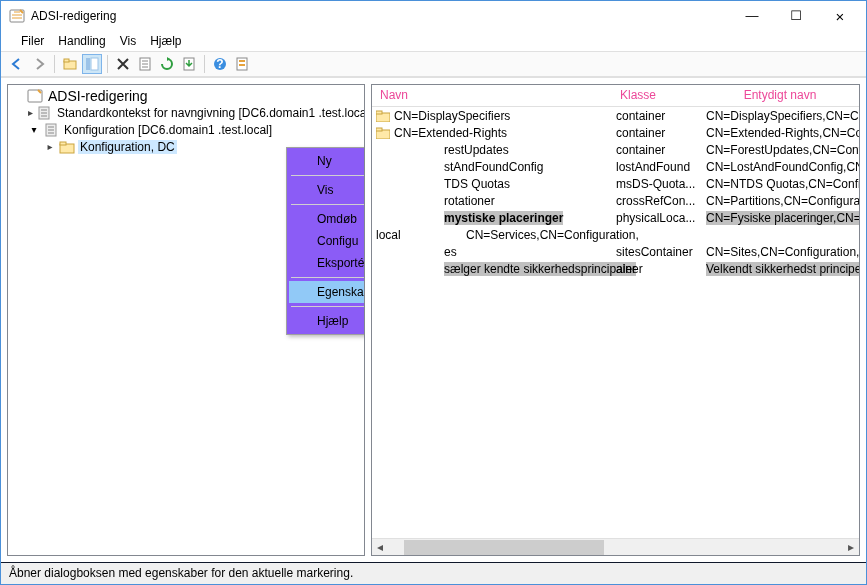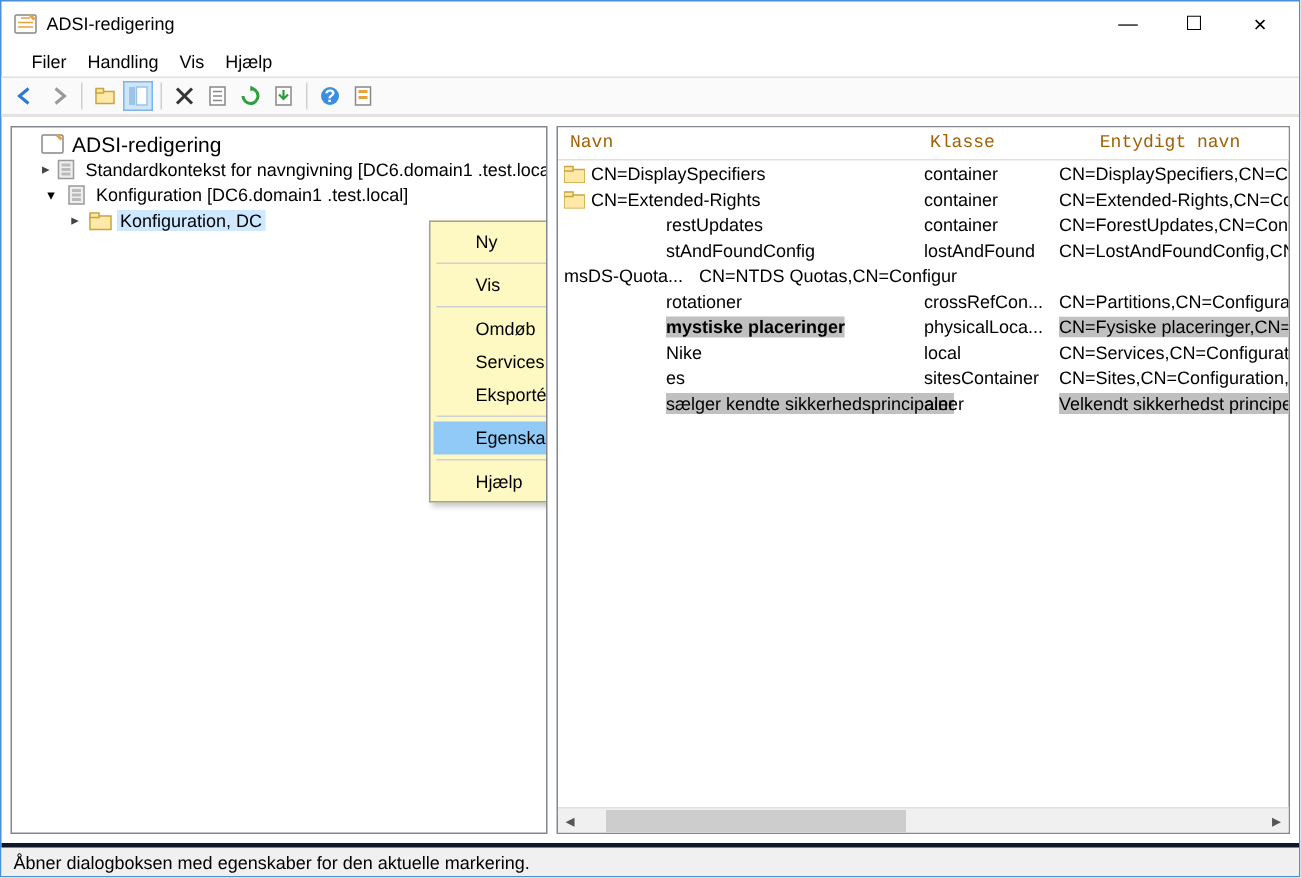"Navn" .list-header .col { color: #a16207 -> #ec4899; font-family: Liberation Mono, monospace -> none }
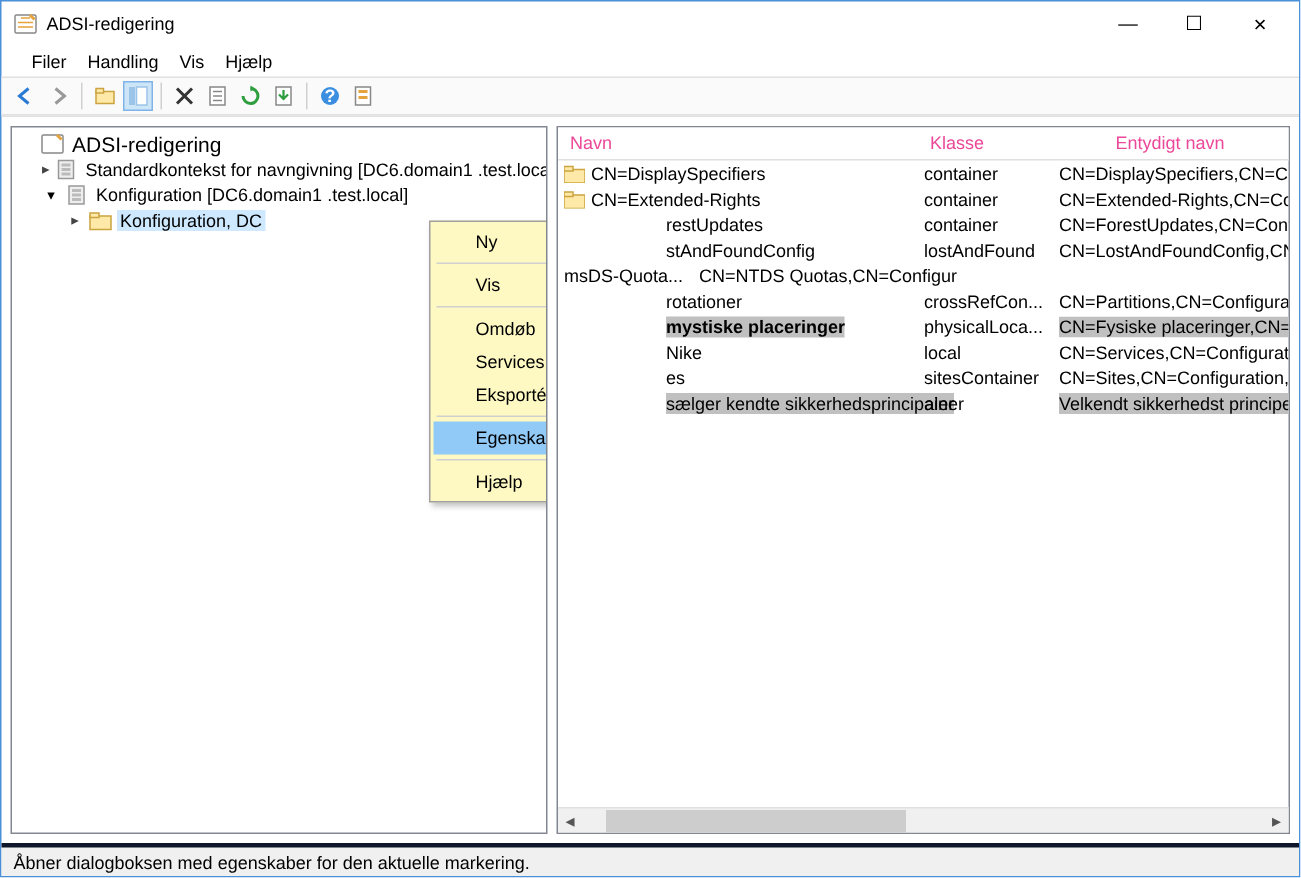"Ny" .context-menu { background: #fef9c3 -> #8b5cf6 }
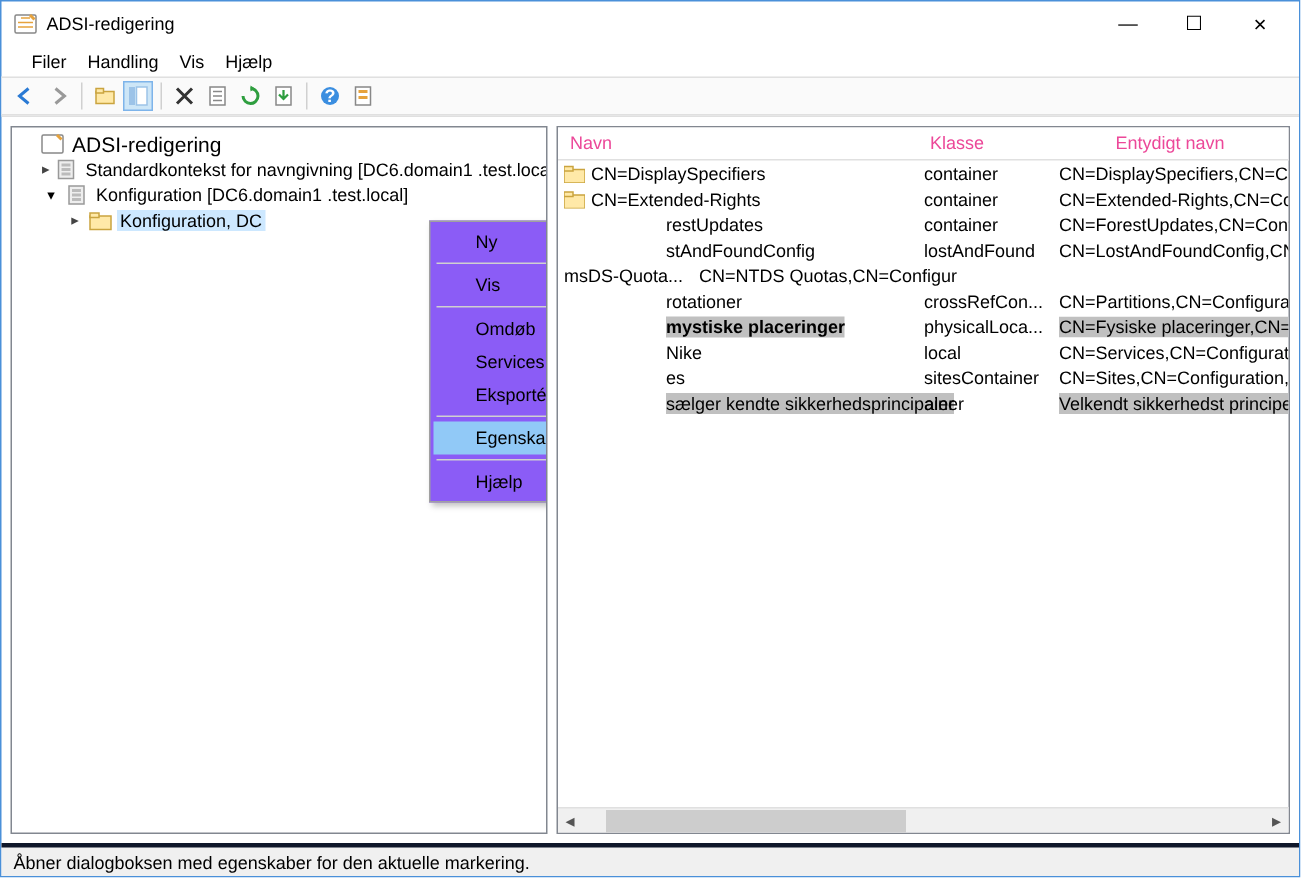"TDS Quotas" div.c1 { html: none -> <div> <span>TDS Quotas</span> </div> }
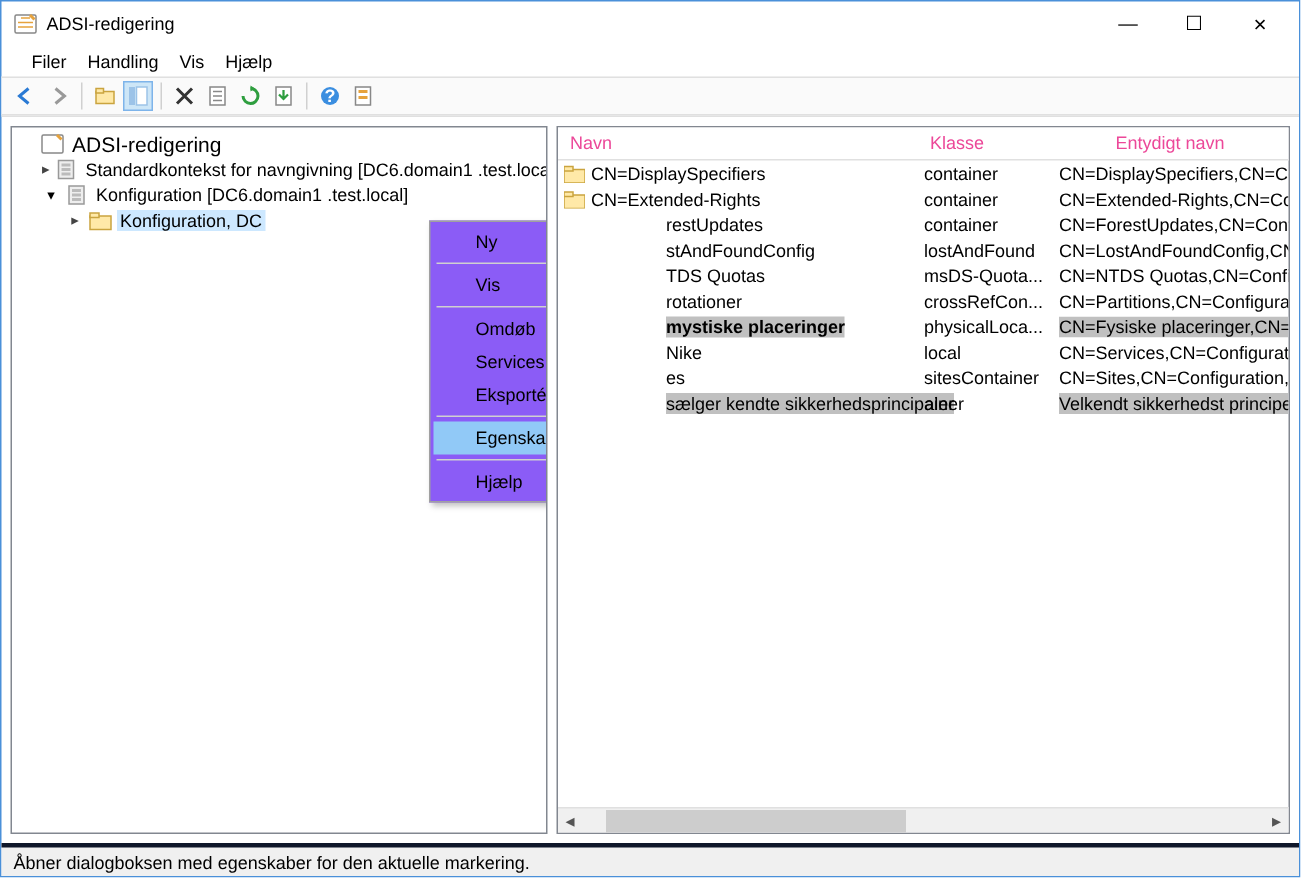"Services" span { text: Services -> Configu }
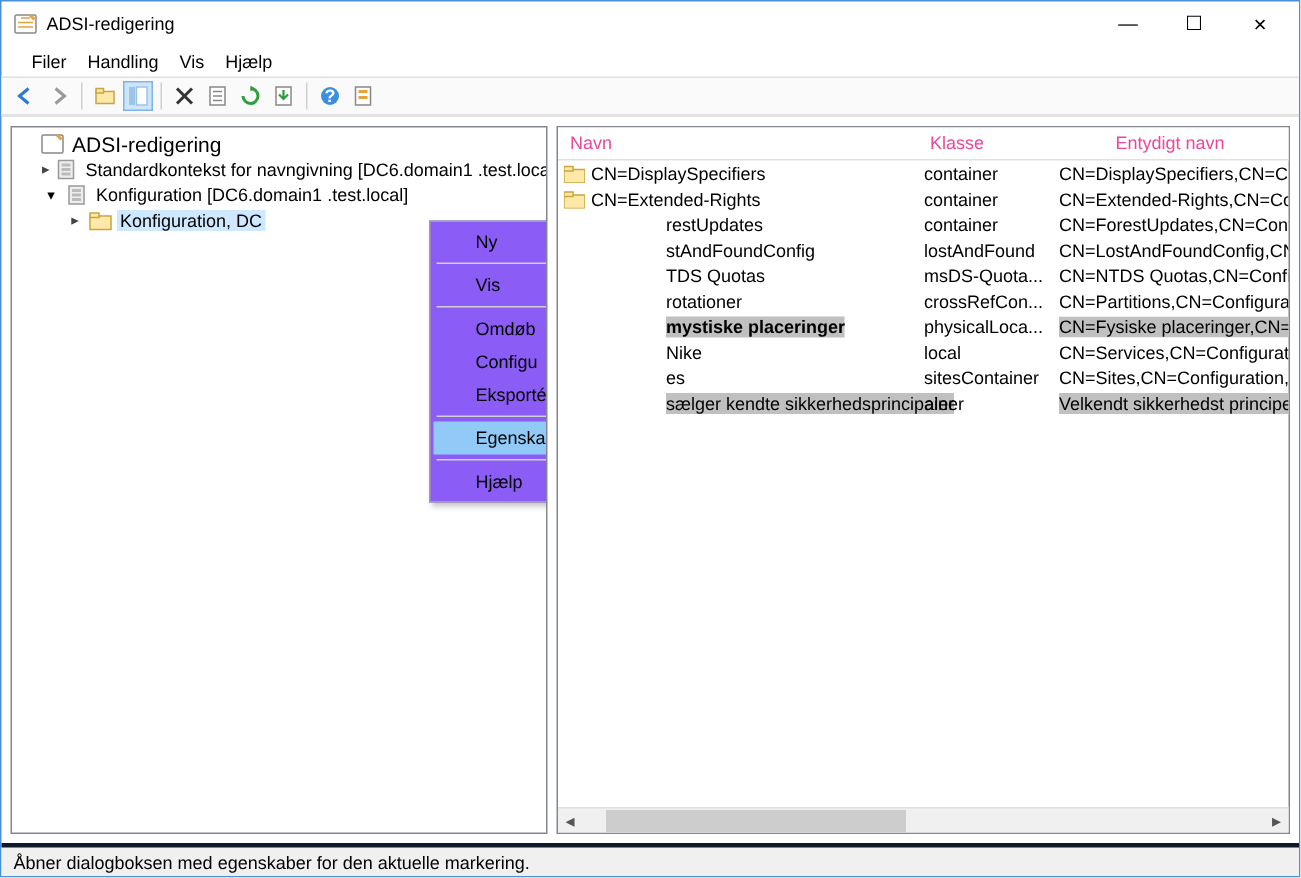"Nike" div.c1 { html: <div> <span>Nike</span> </div> -> none }
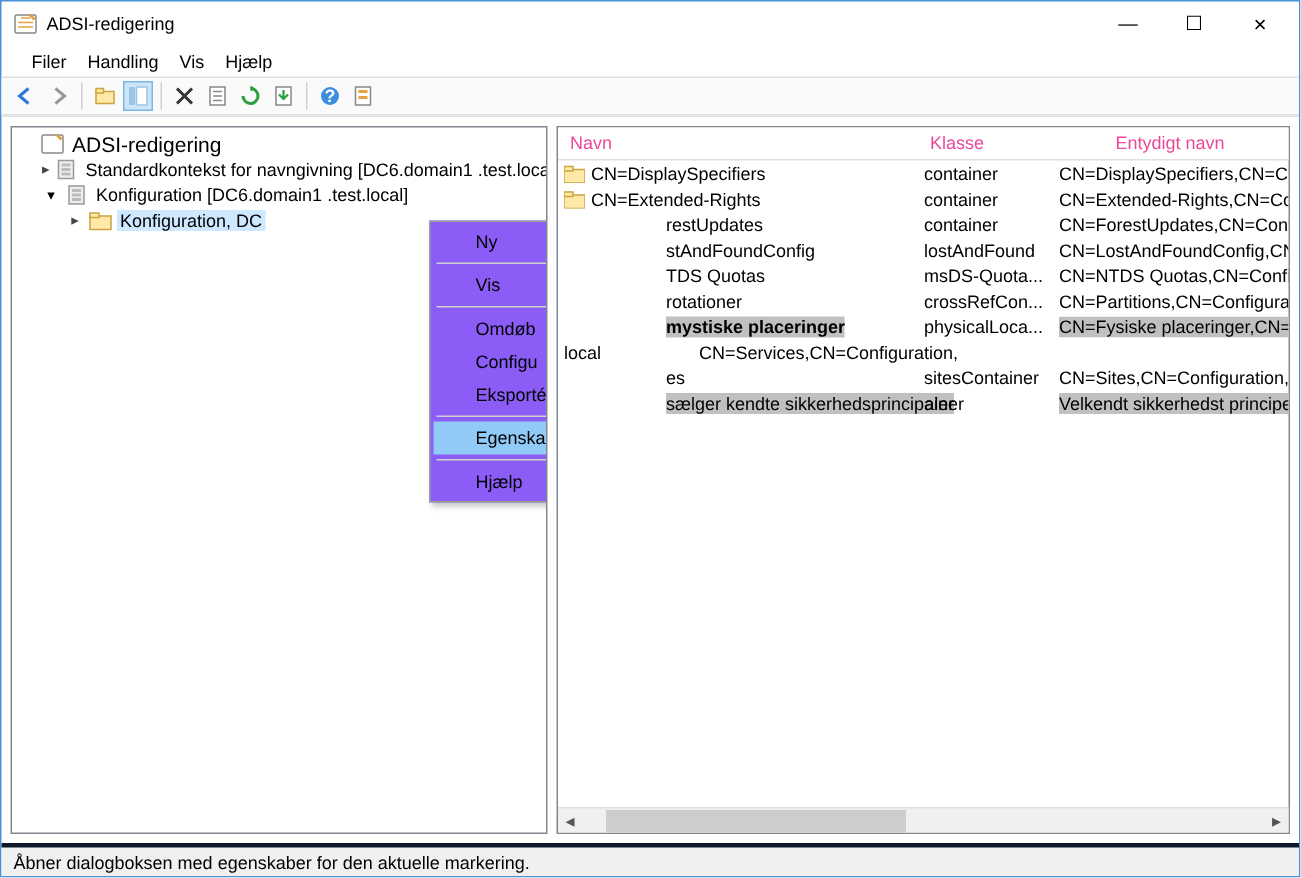"Åbner dialogboksen med egenskaber for" .statusbar { border-top: 3px solid #0f172a -> 1px solid #0f172a }
